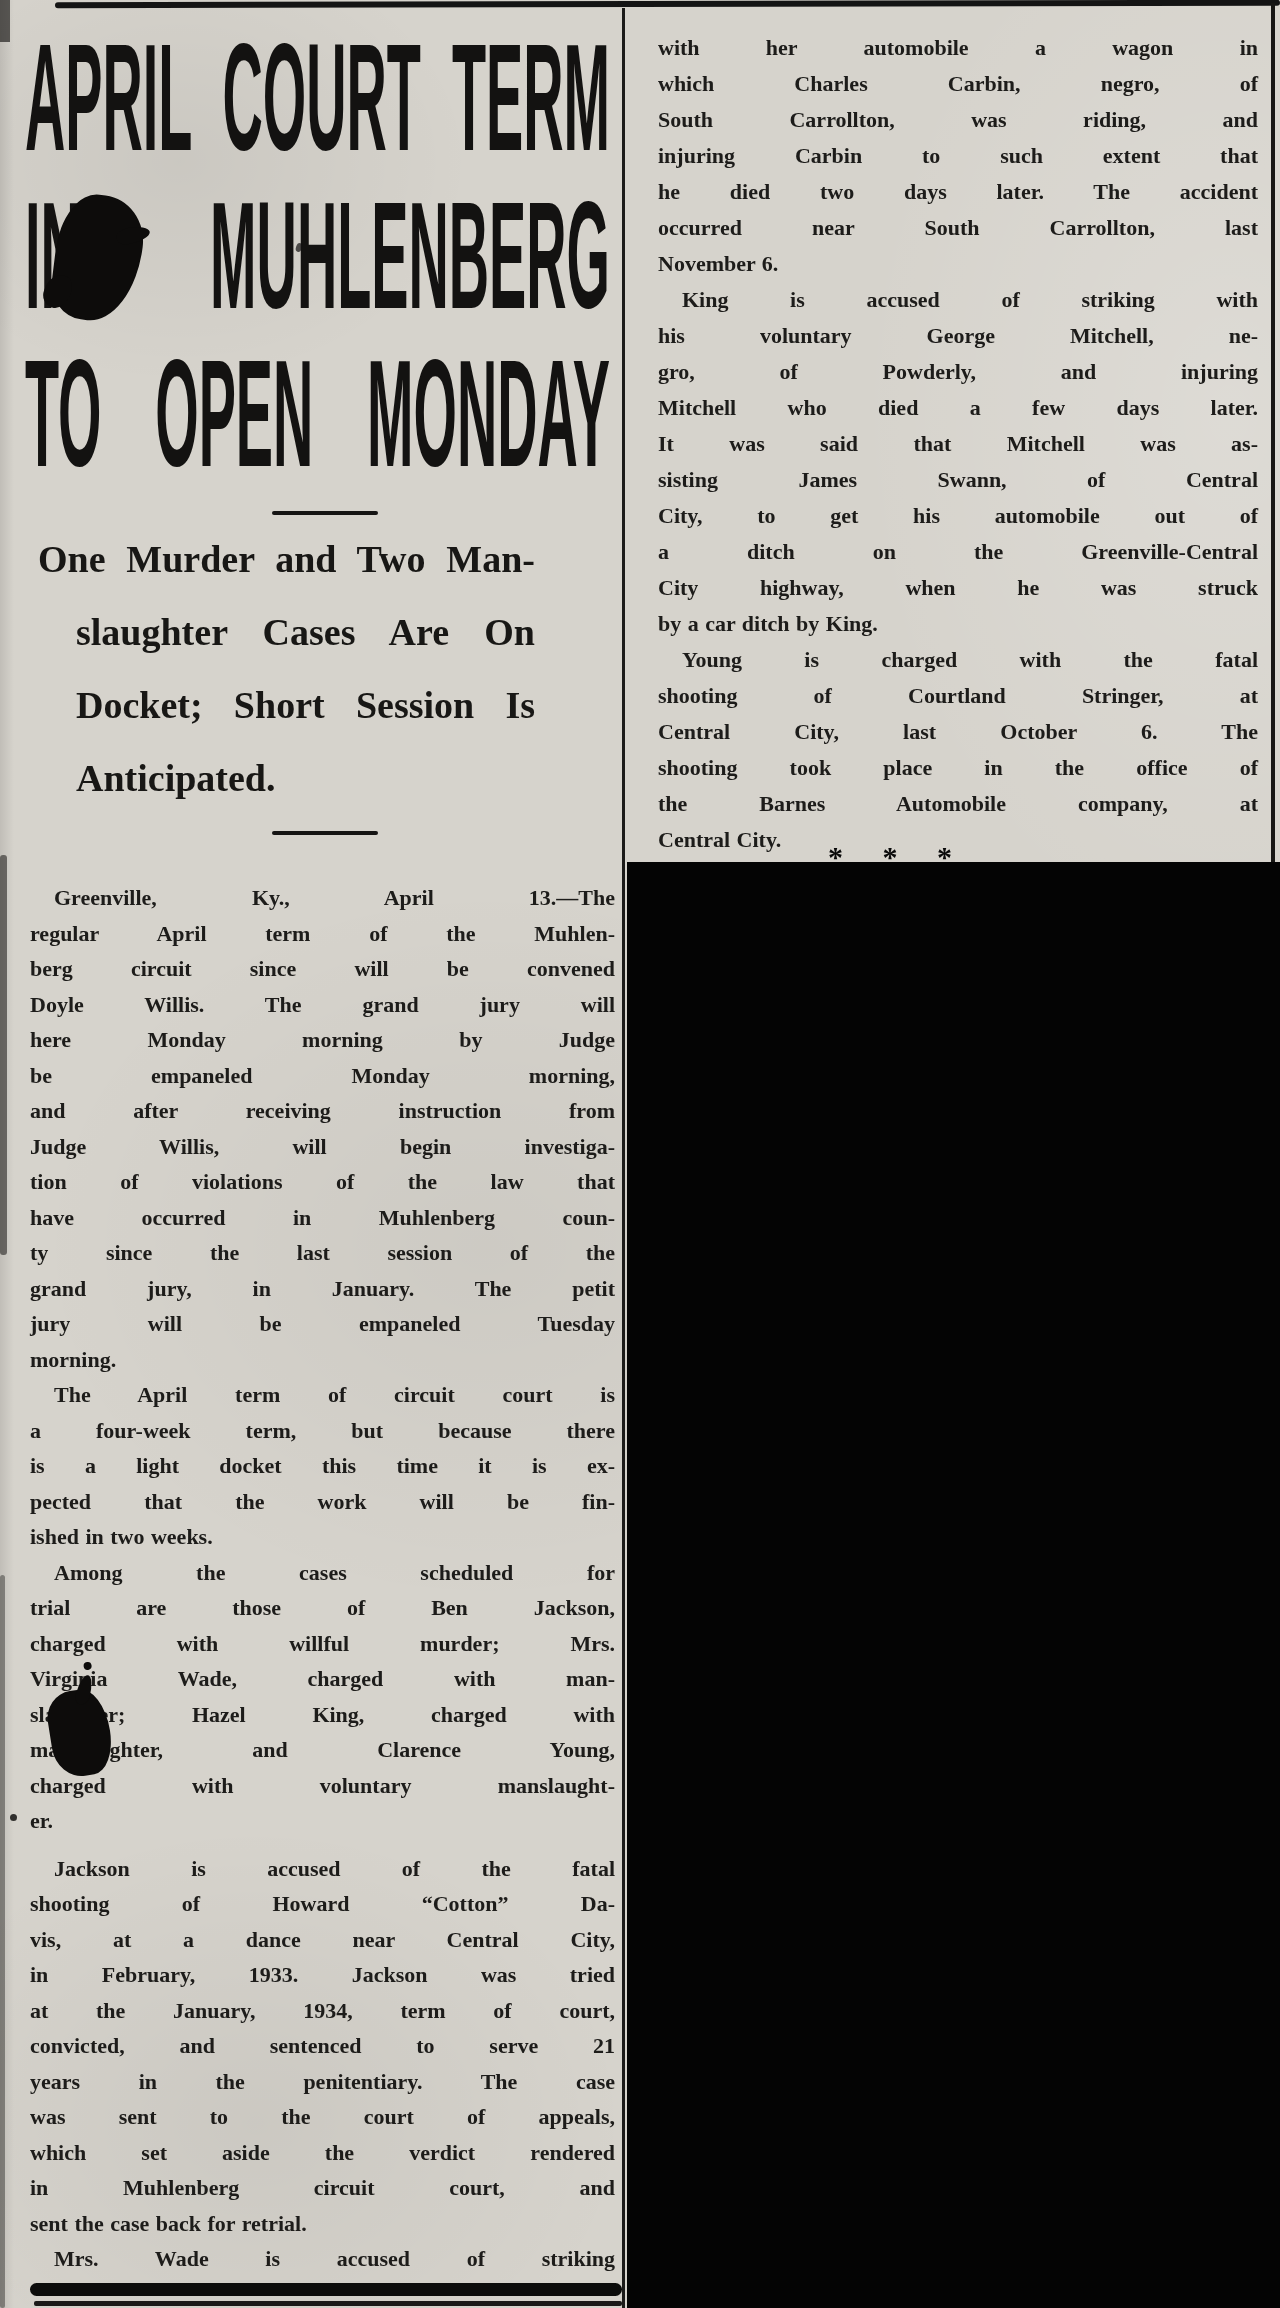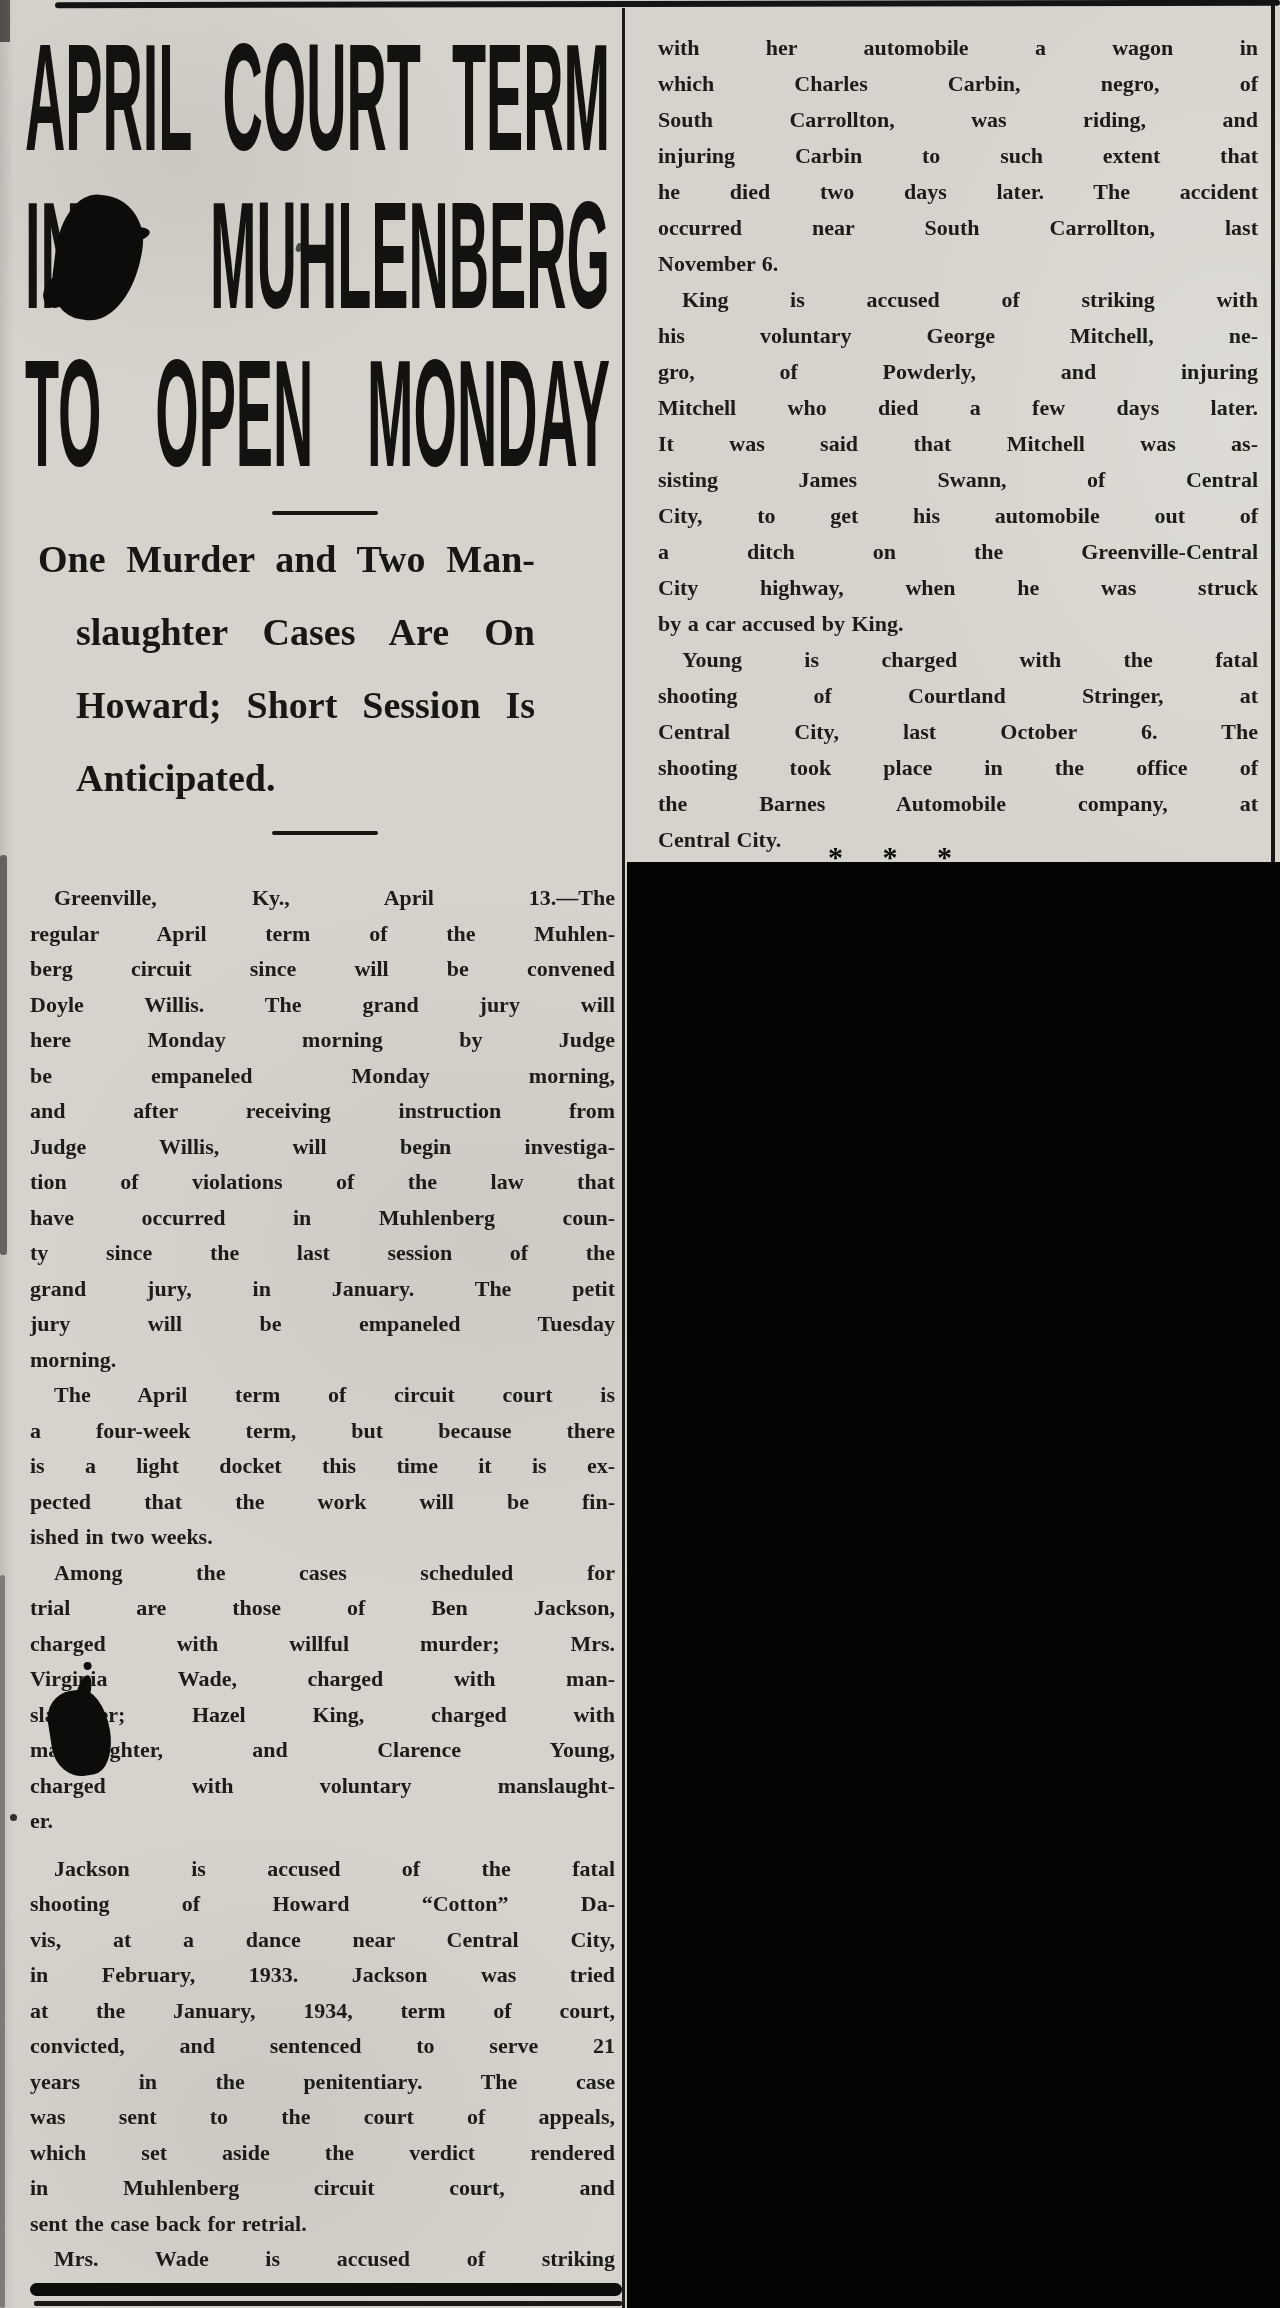"by a car accused by" div.tline { text: accused -> ditch }
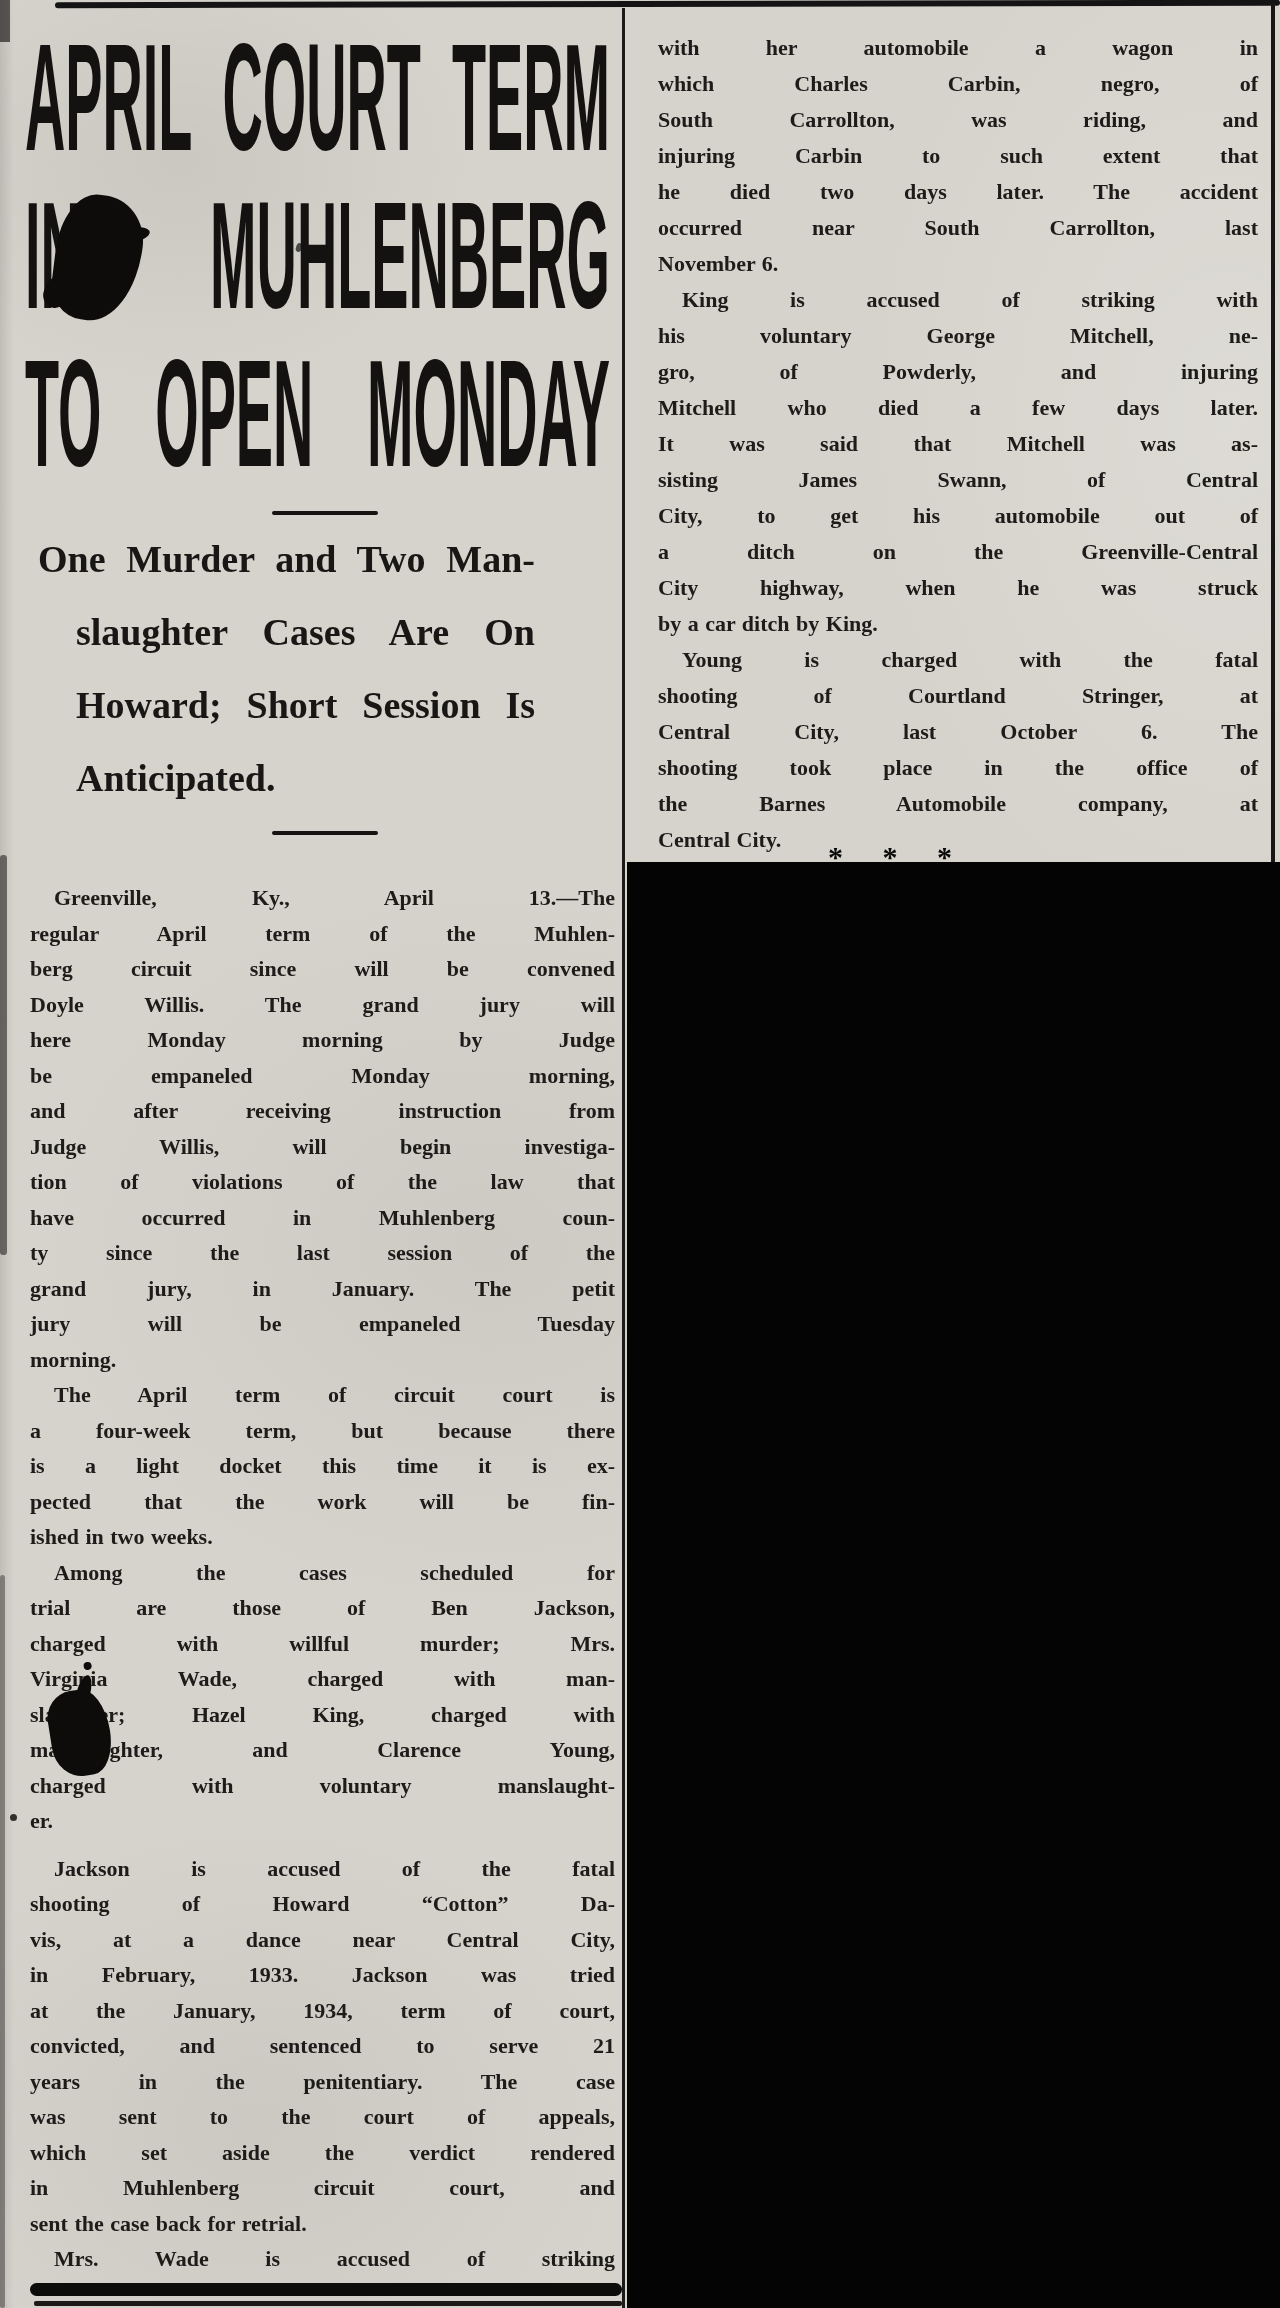"Howard; Short Session Is" div.tline { text: Howard -> Docket }
